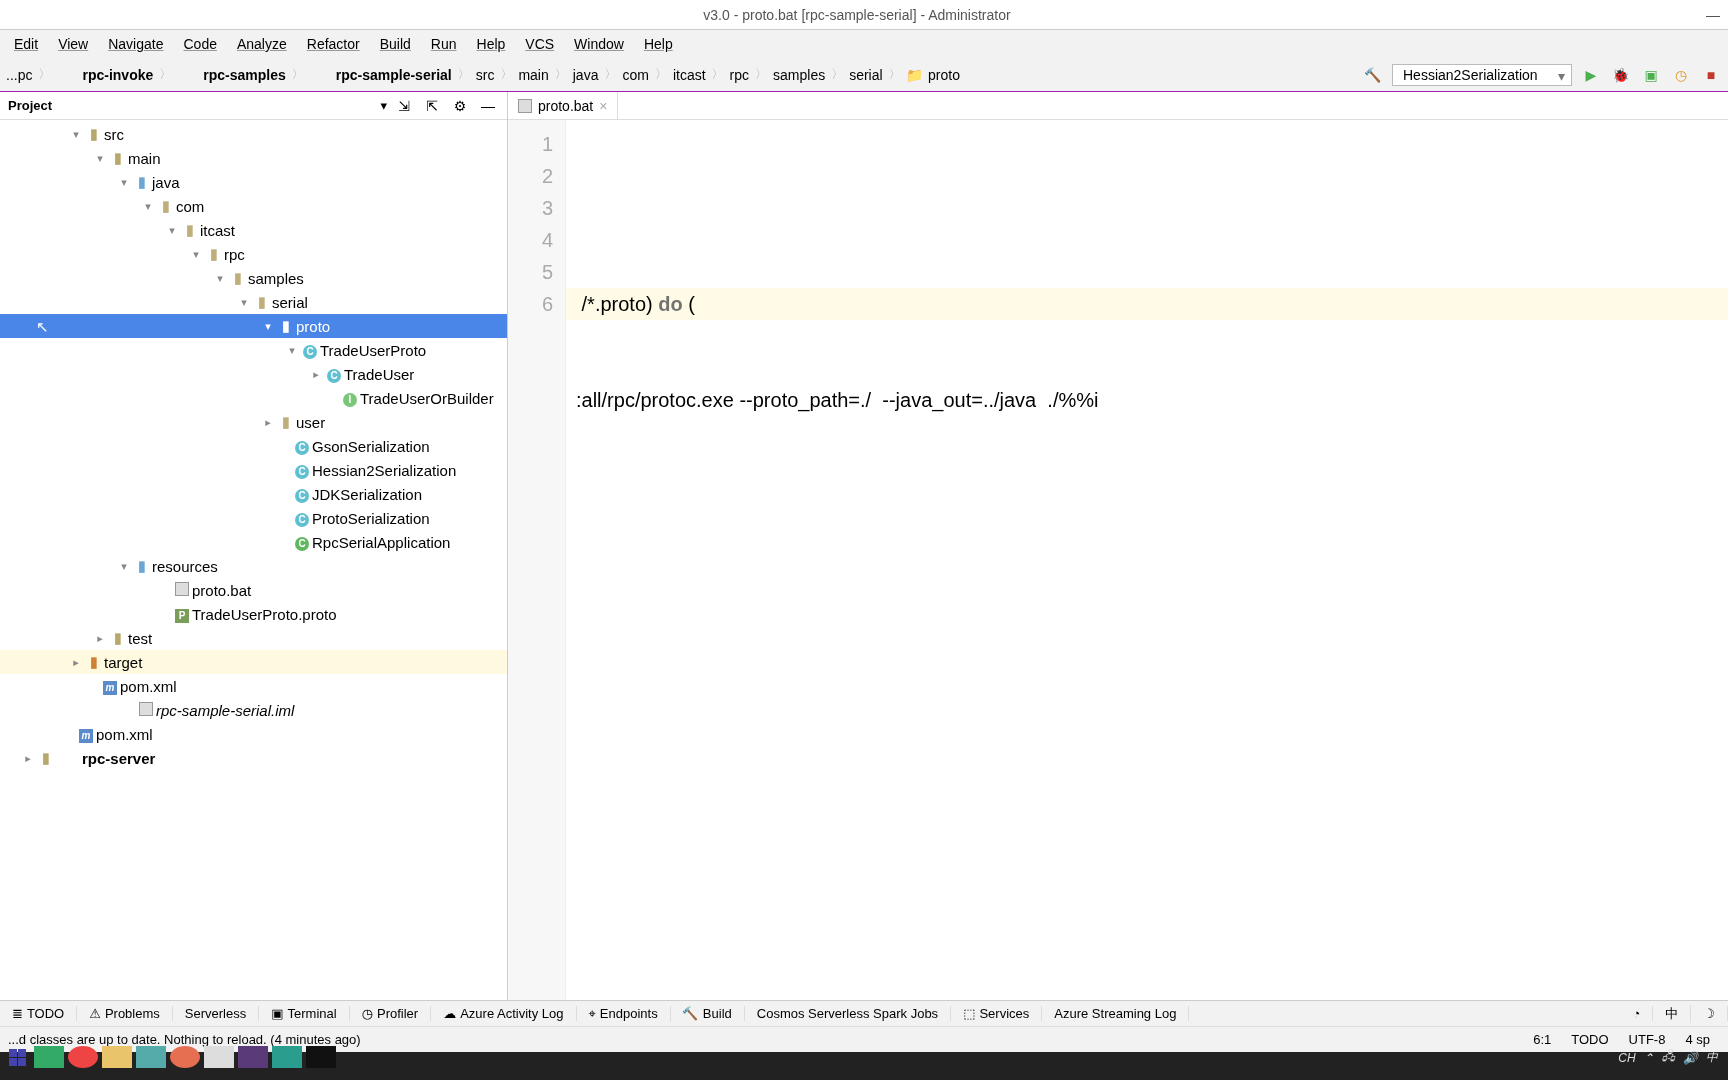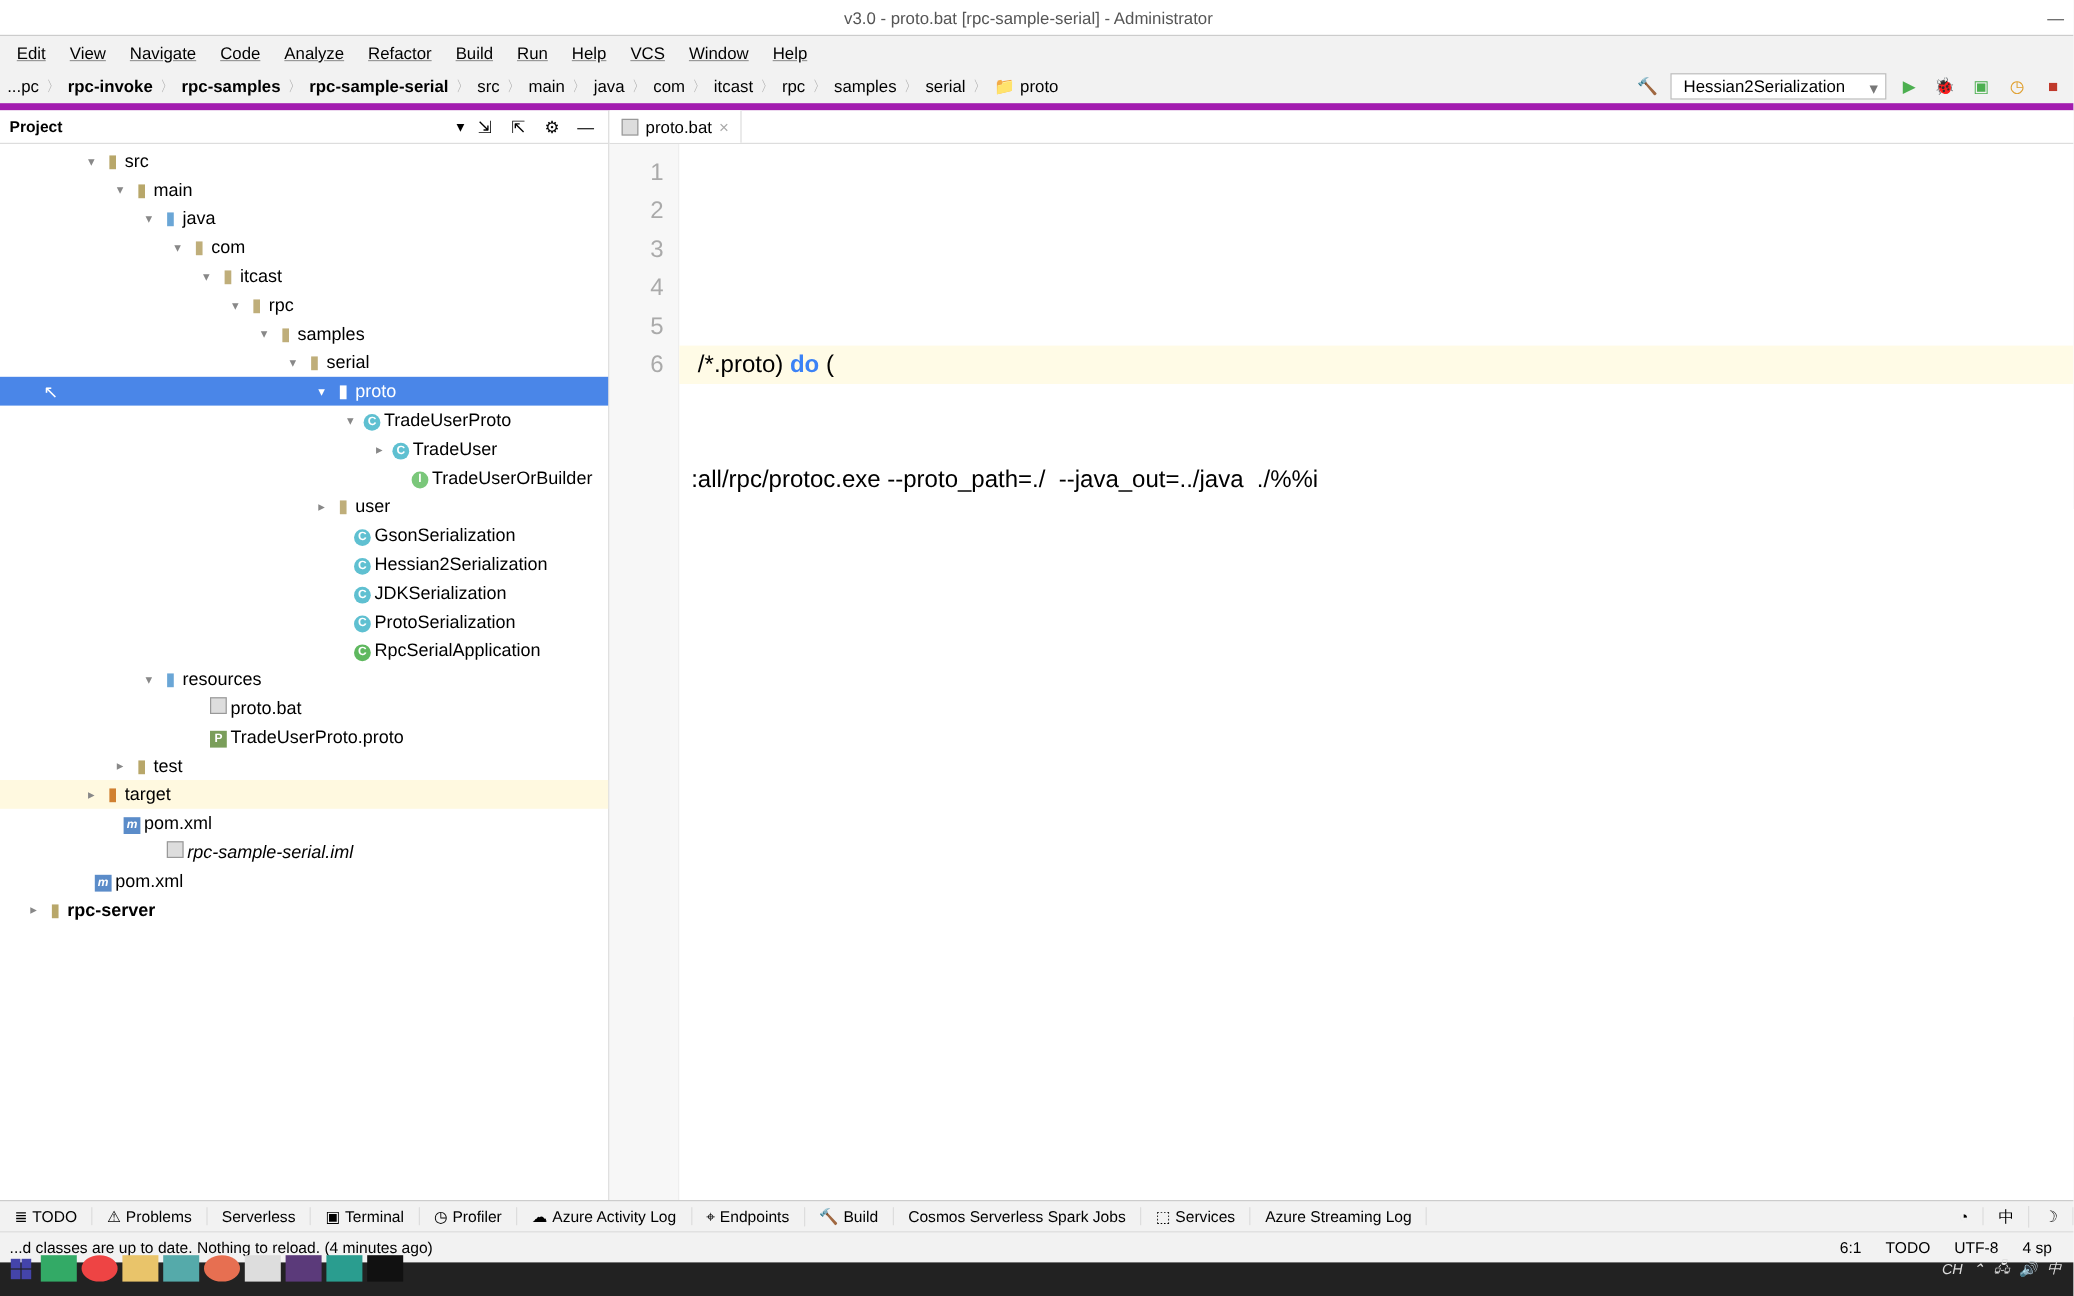"...pc" .toolbar { border-bottom: 6px solid #a21caf -> 1px solid #a21caf }
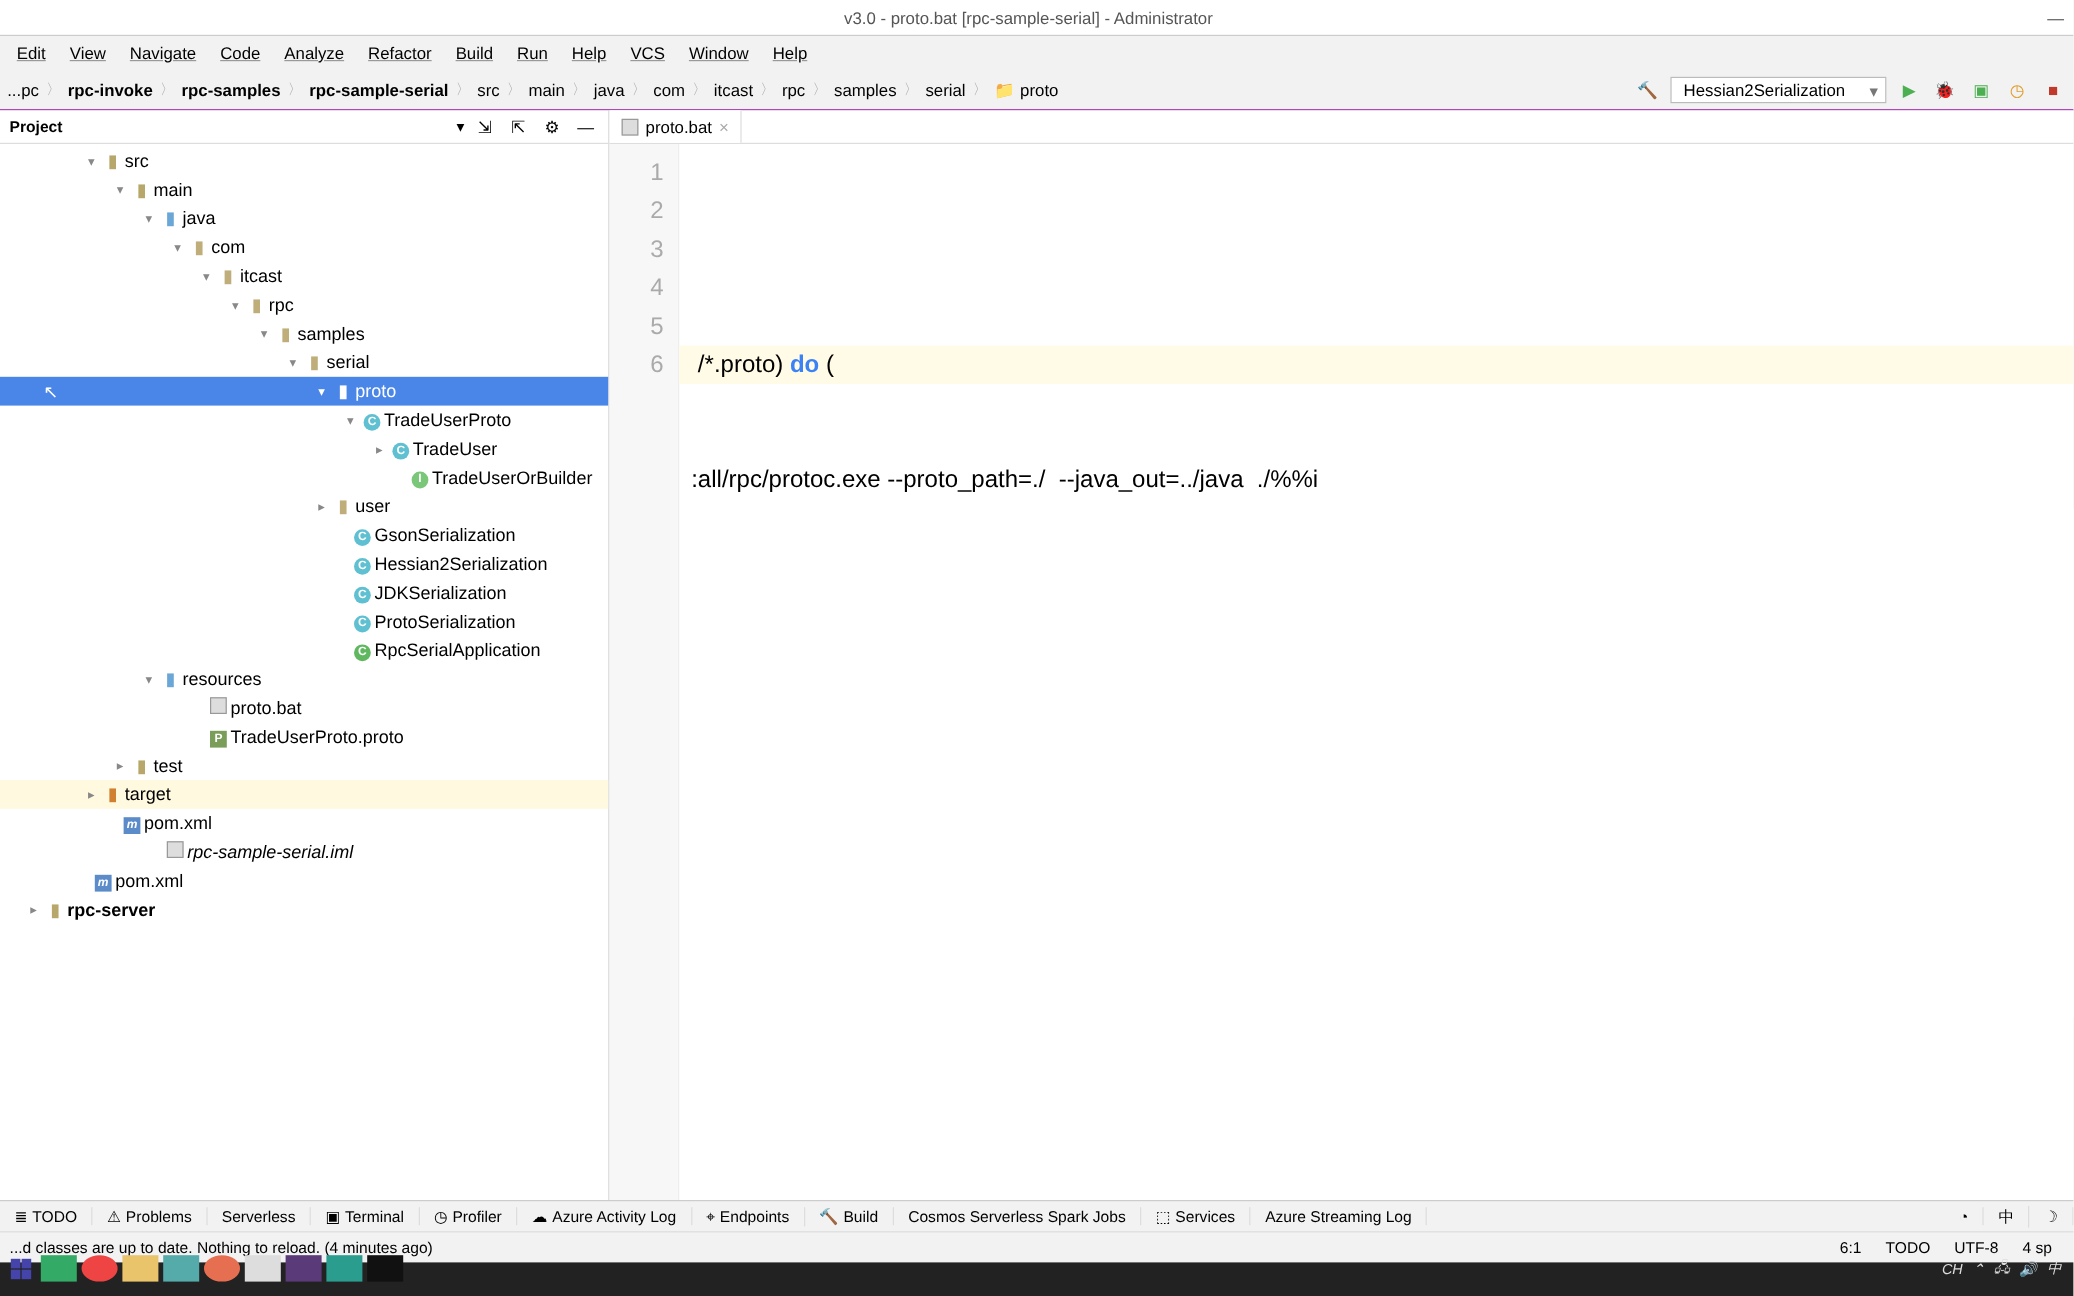"rpc-invoke" .bold { margin-left: none -> 26px }
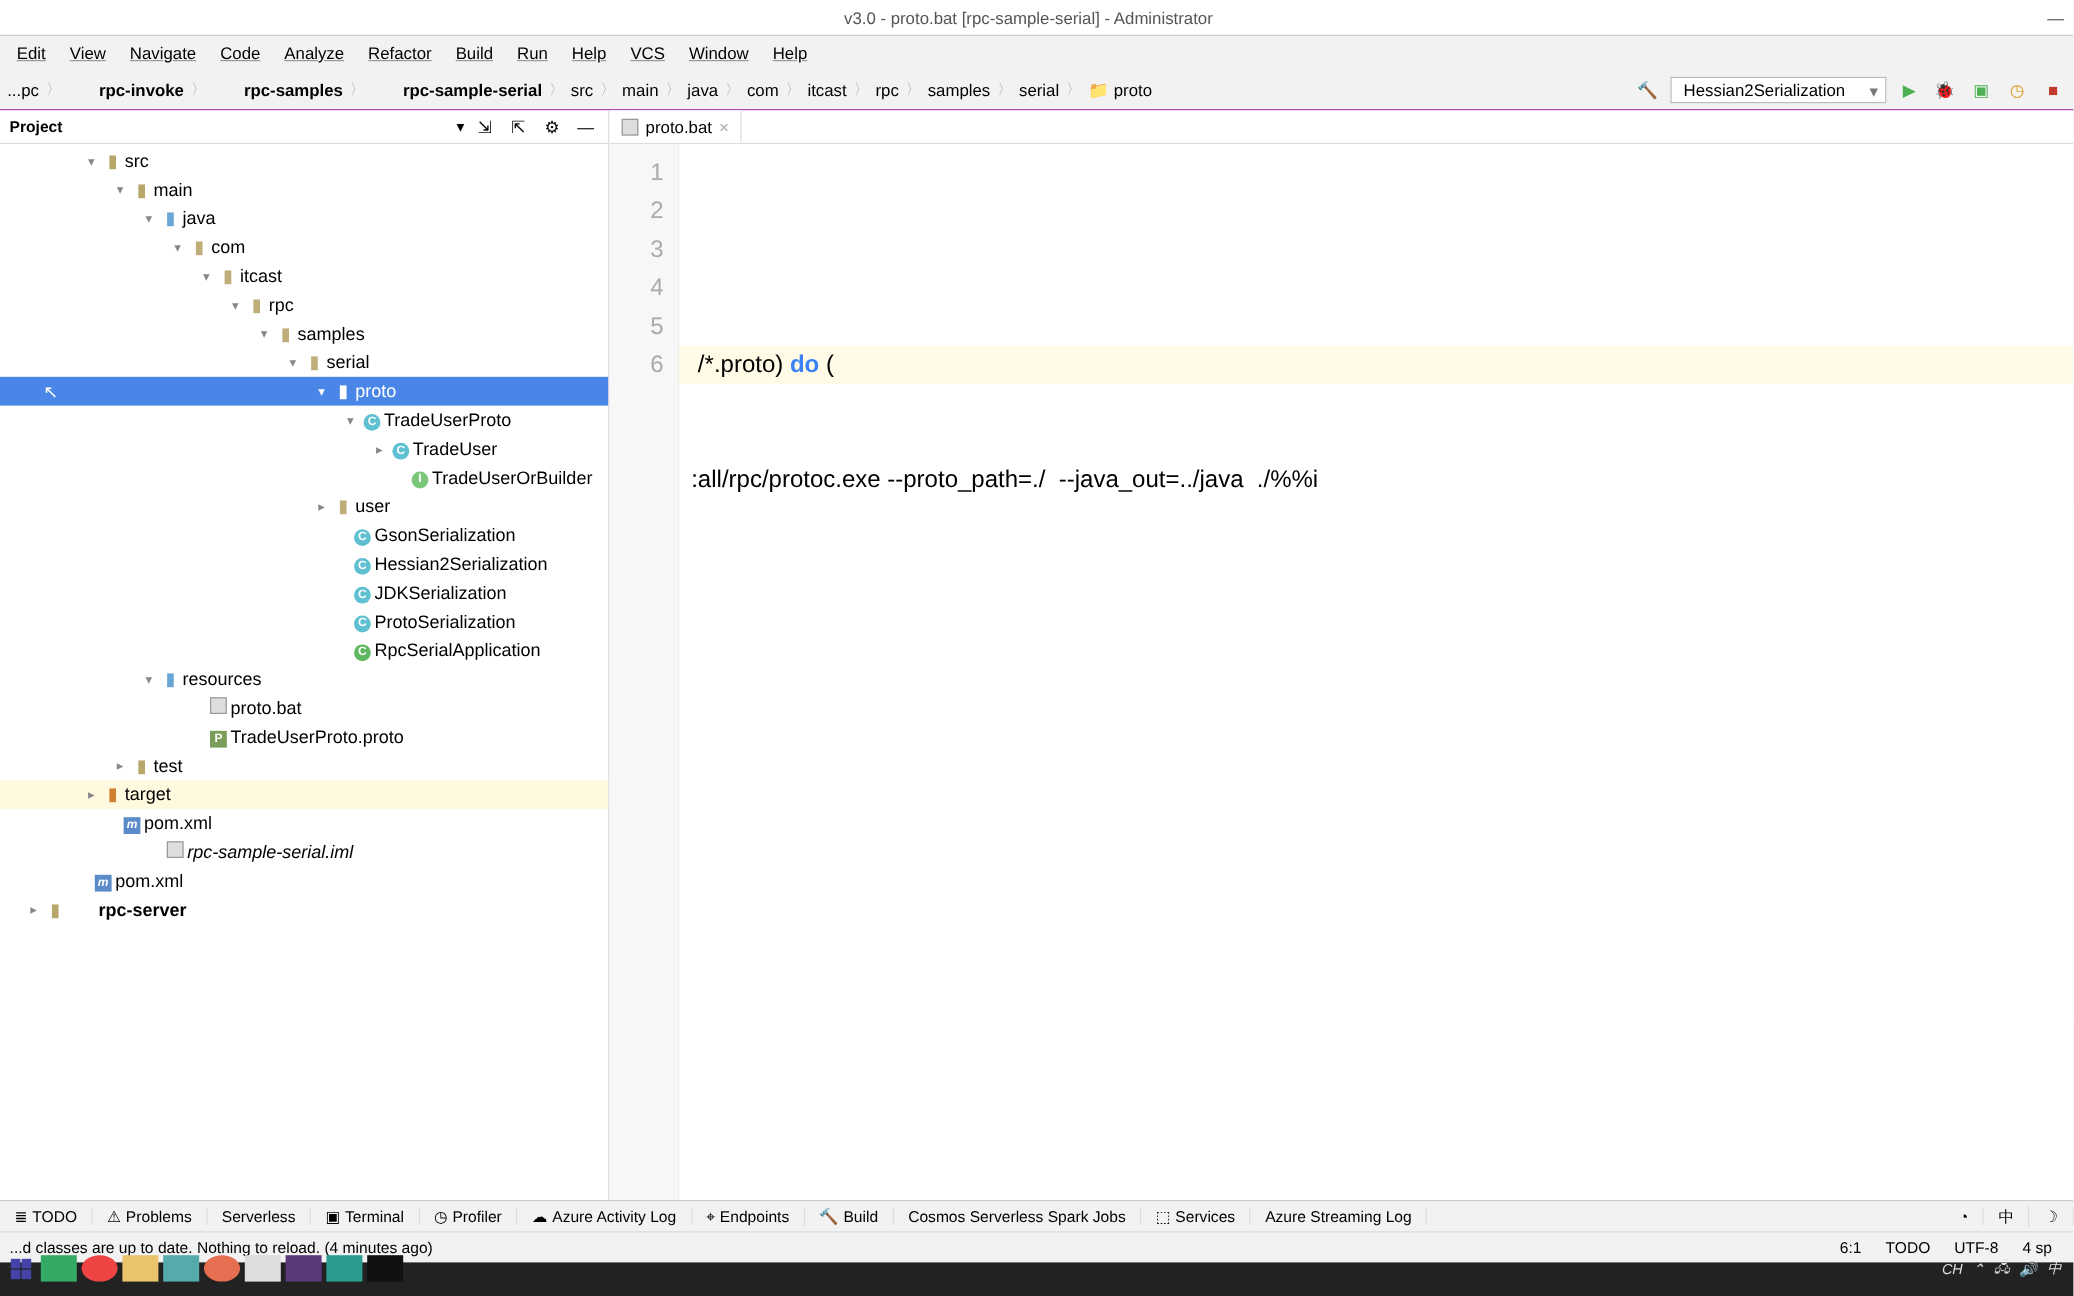"do" .code .kw { color: #3b82f6 -> #737373 }
